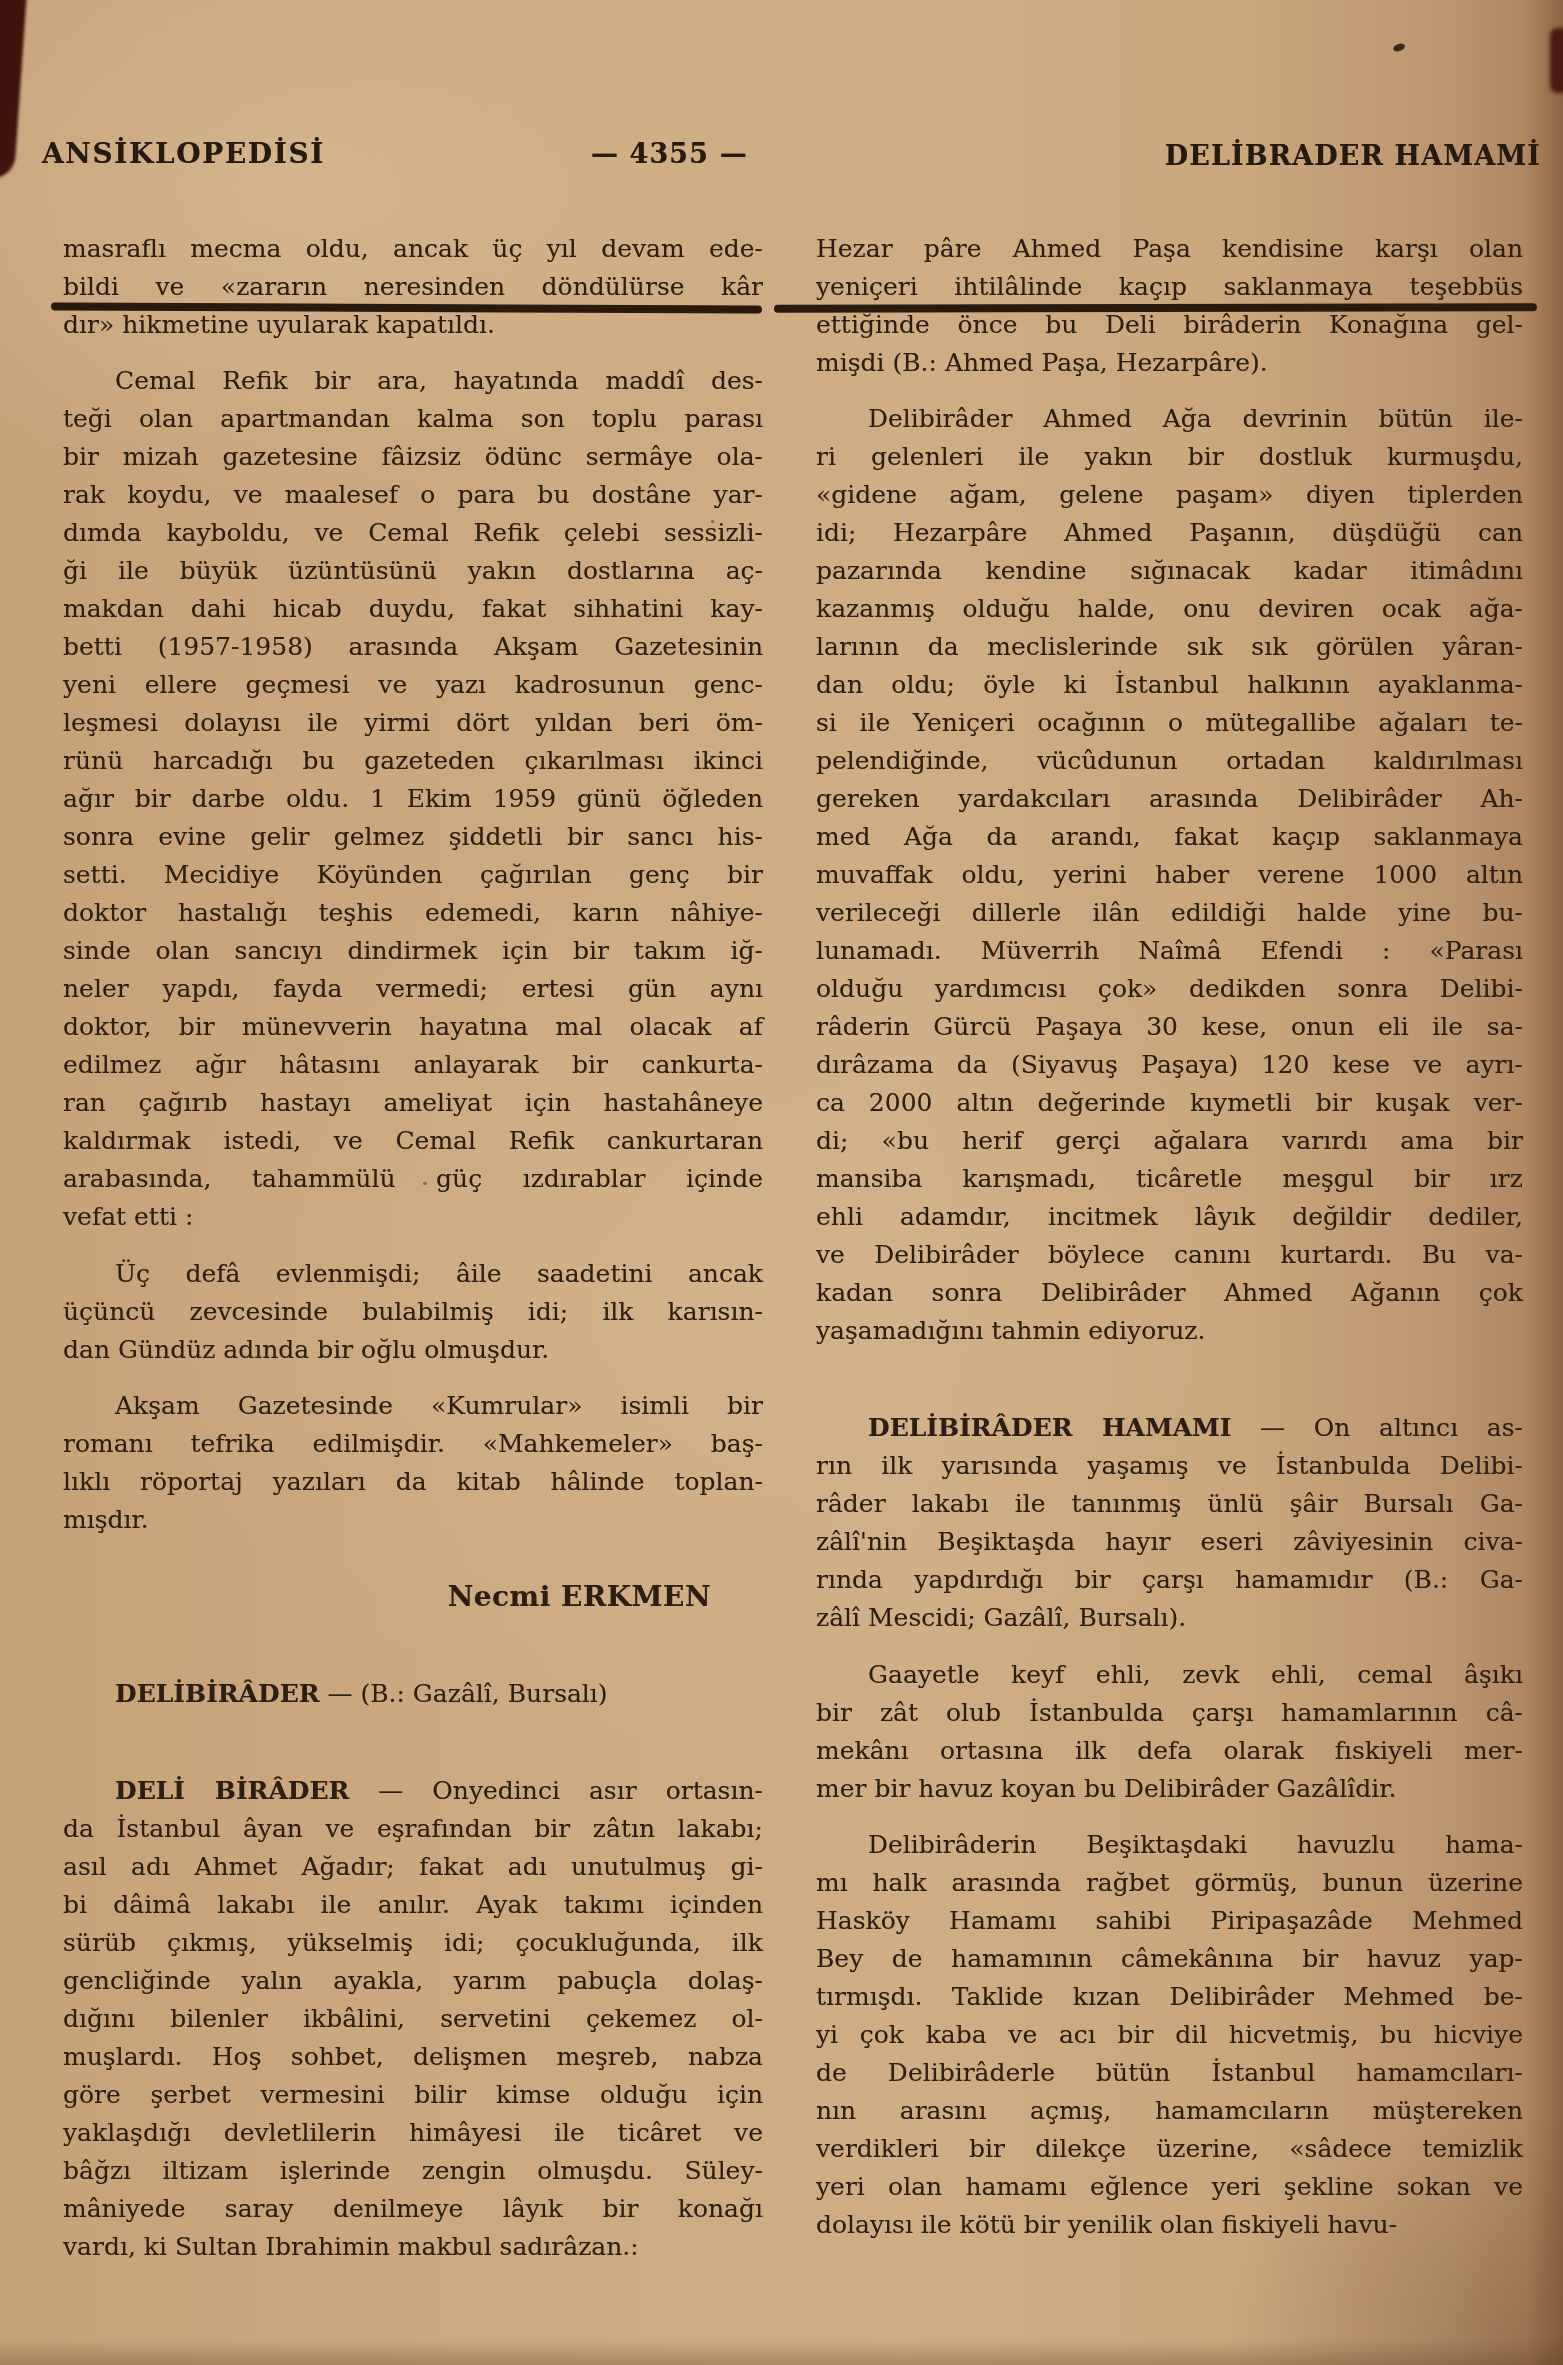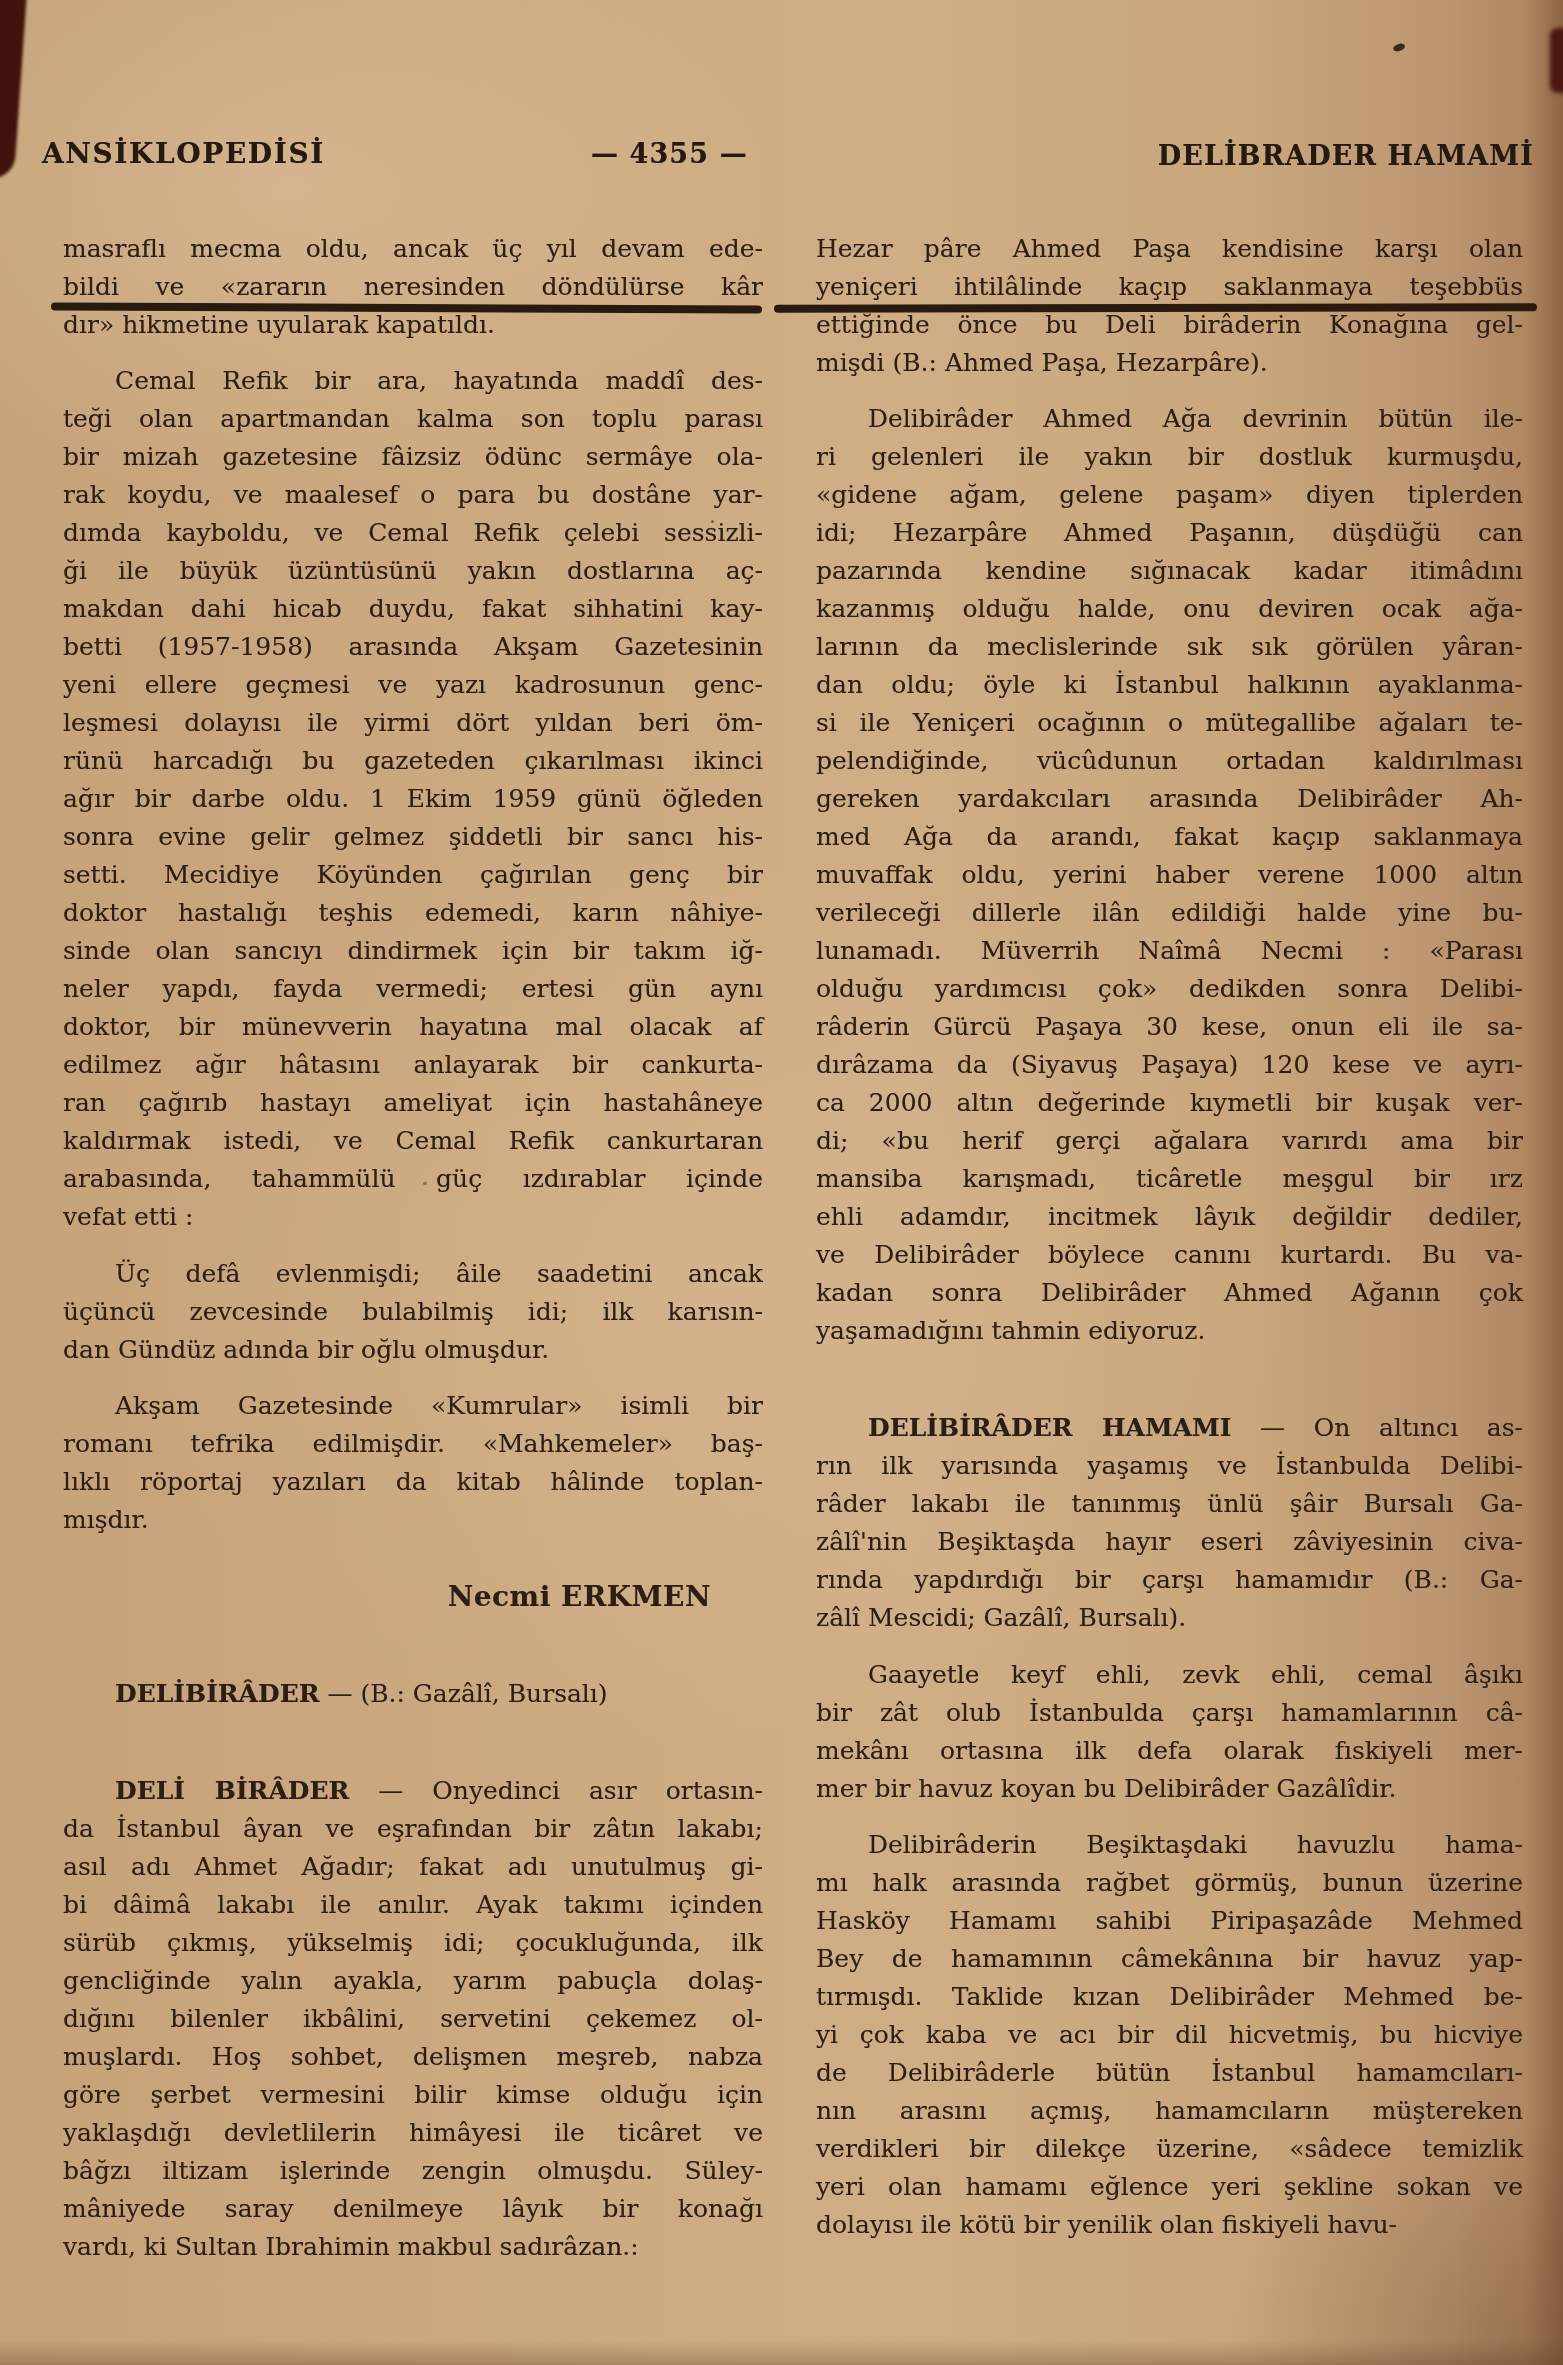"DELİBRADER HAMAMİ" .running-head { right: 29px -> 22px }
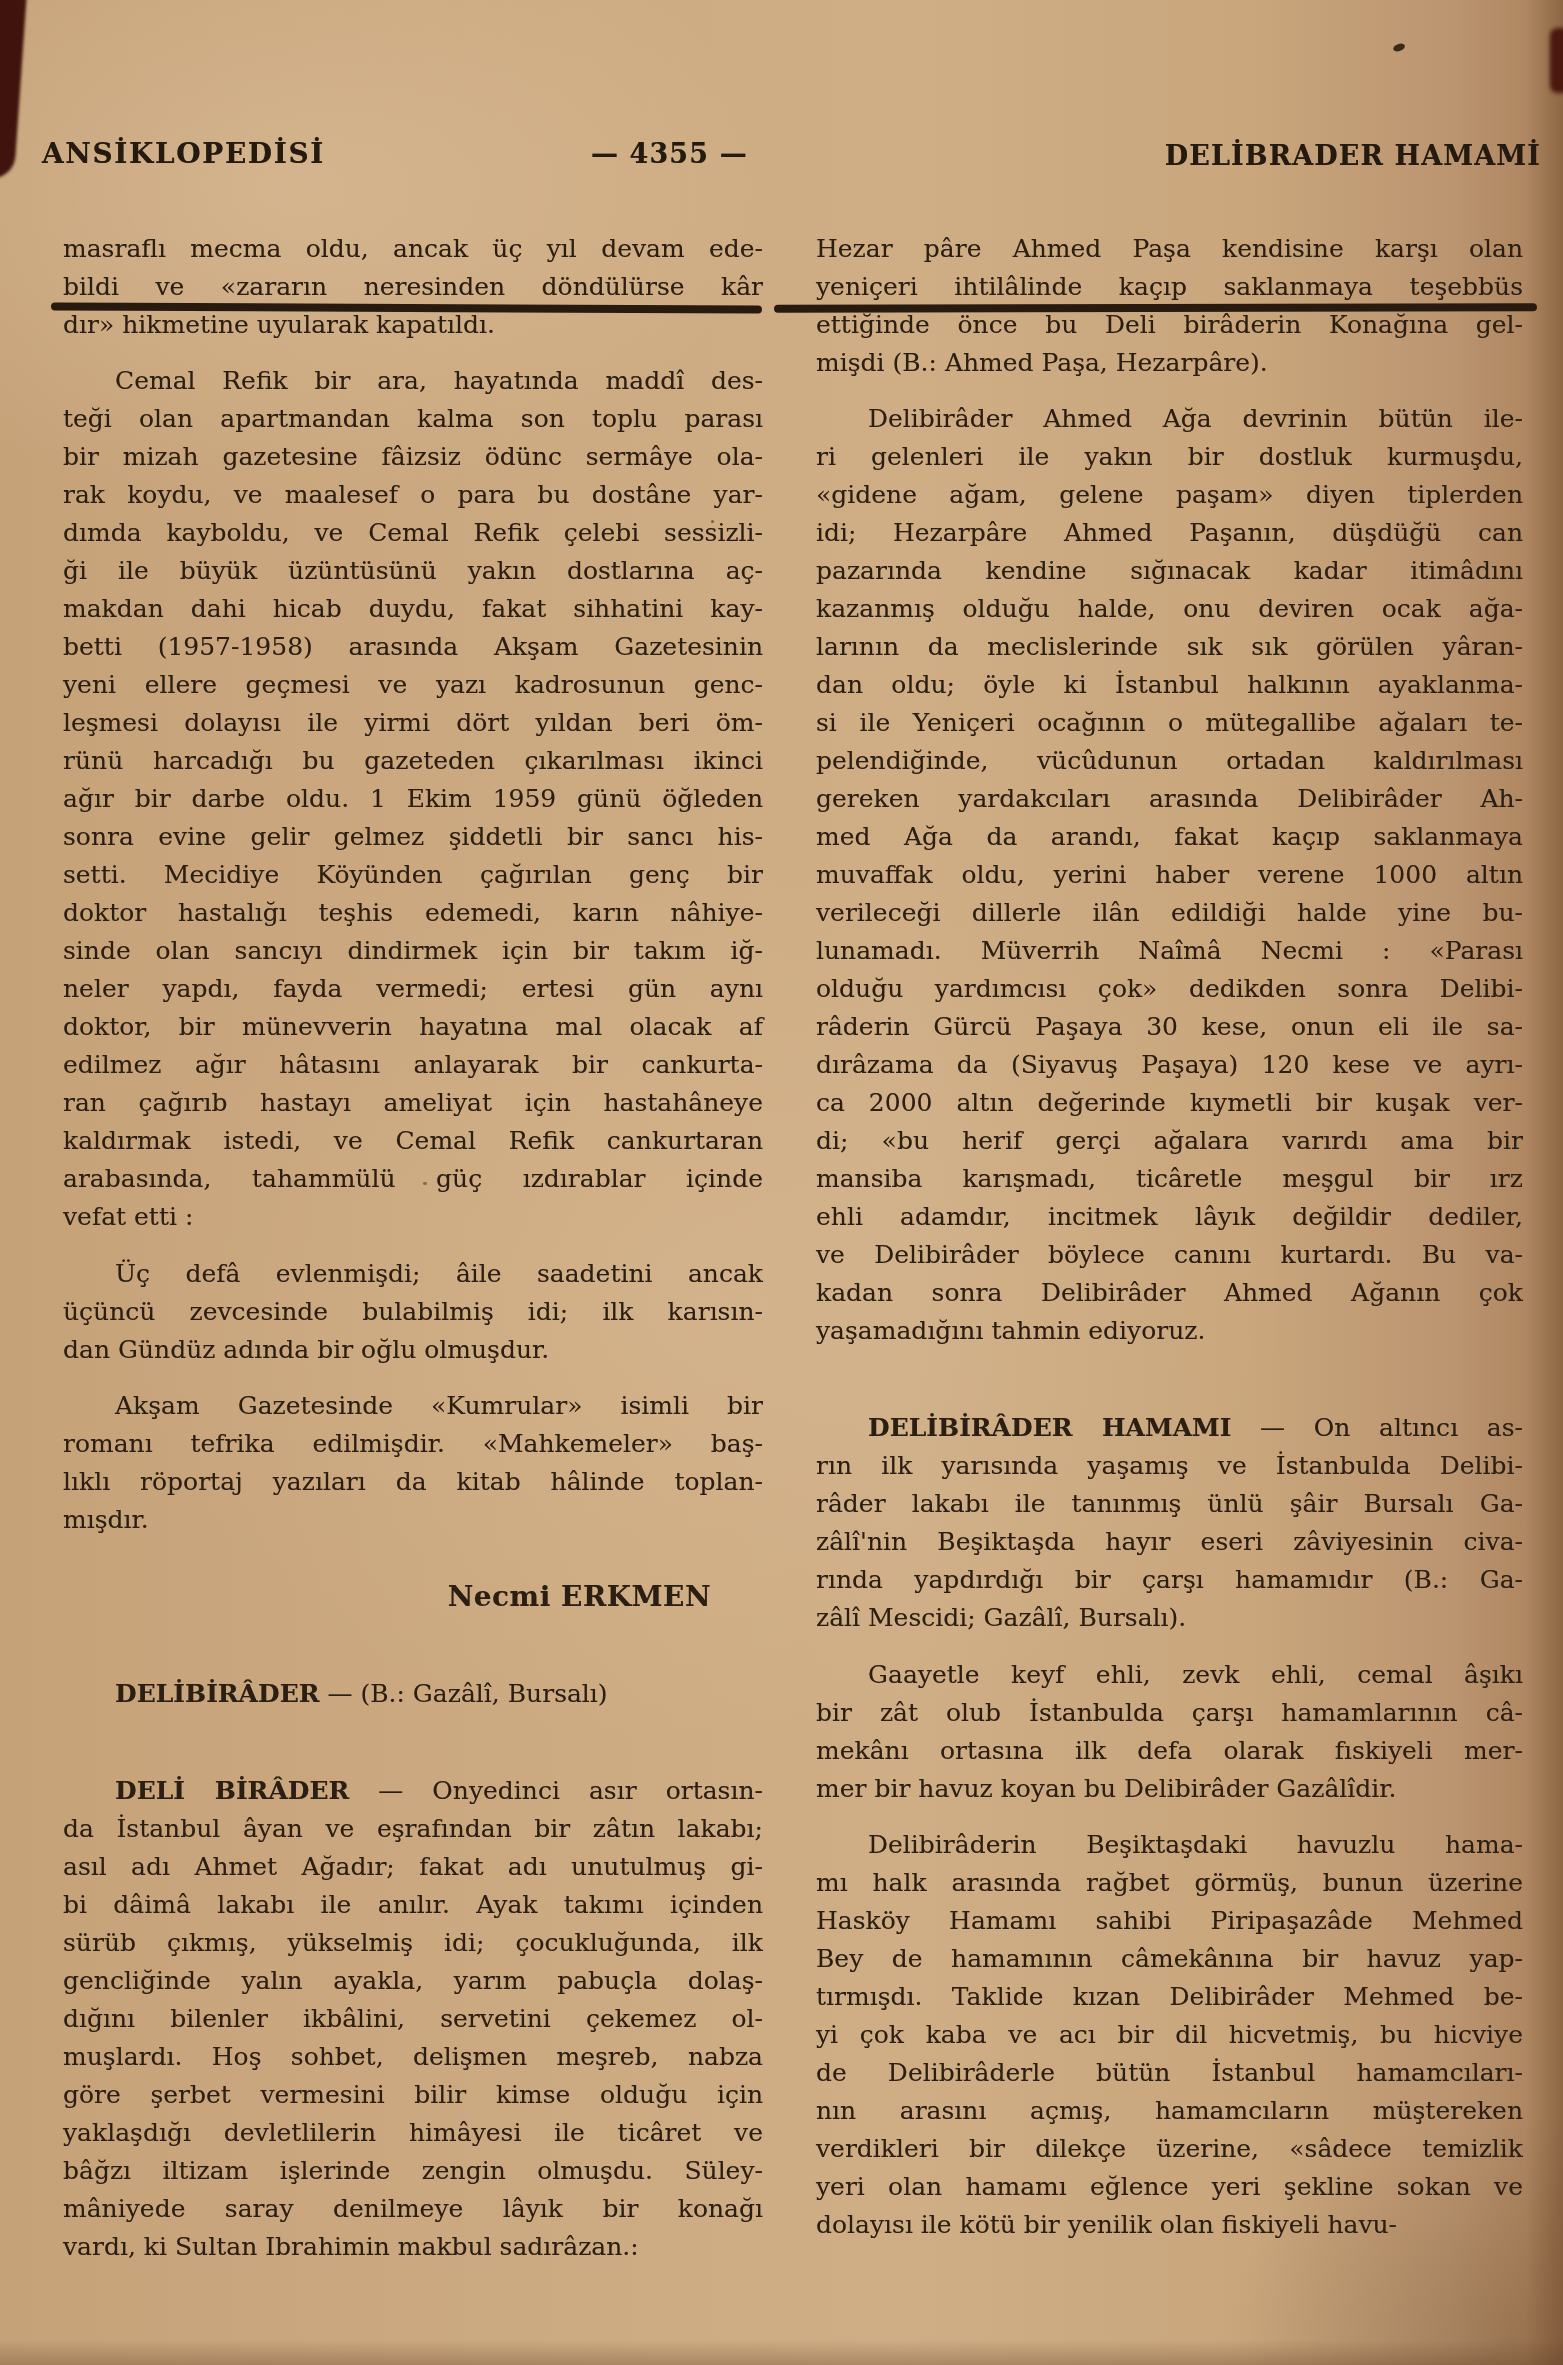"lunamadı. Müverrih Naîmâ Necmi :" div.ln { text: Necmi -> Efendi }
